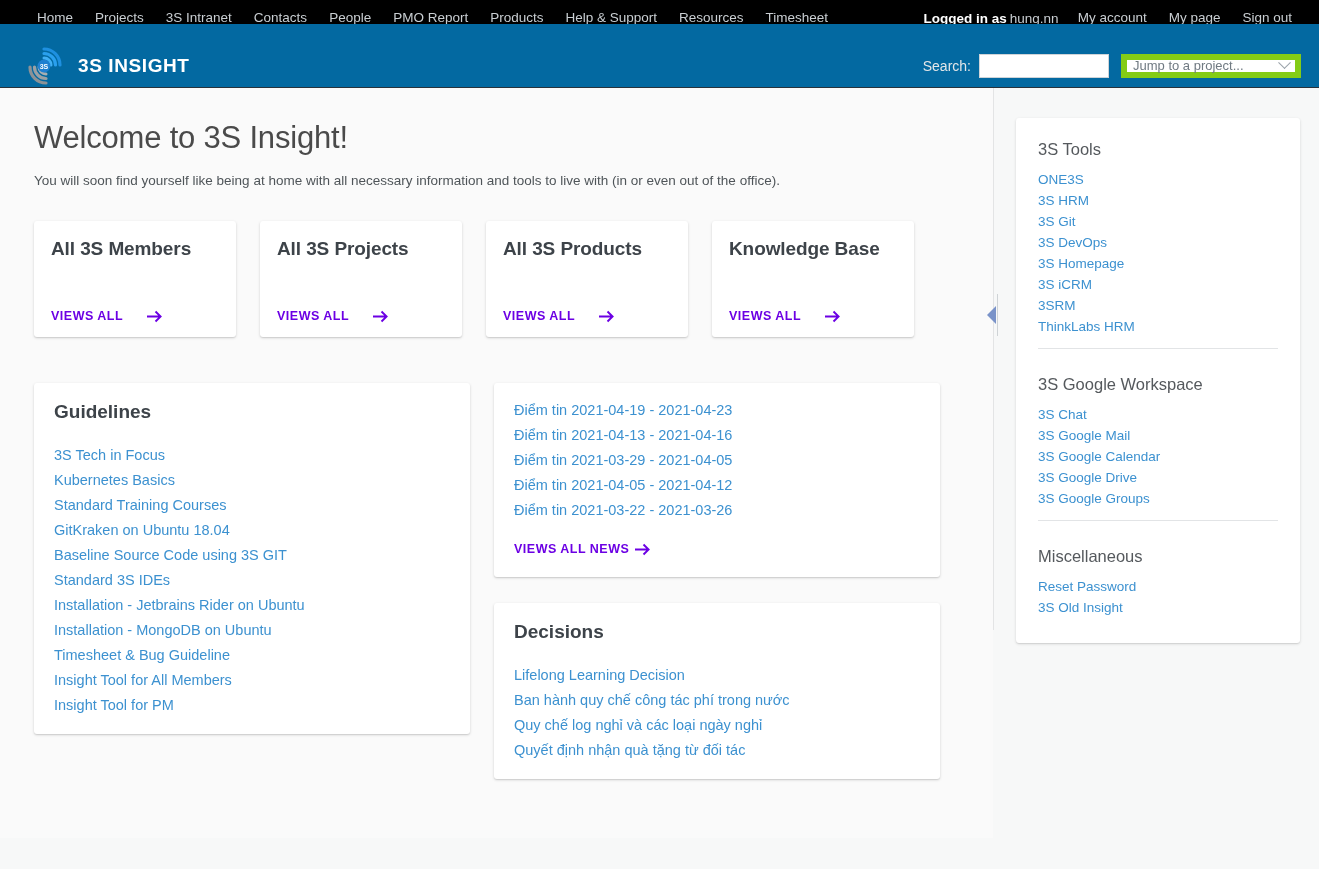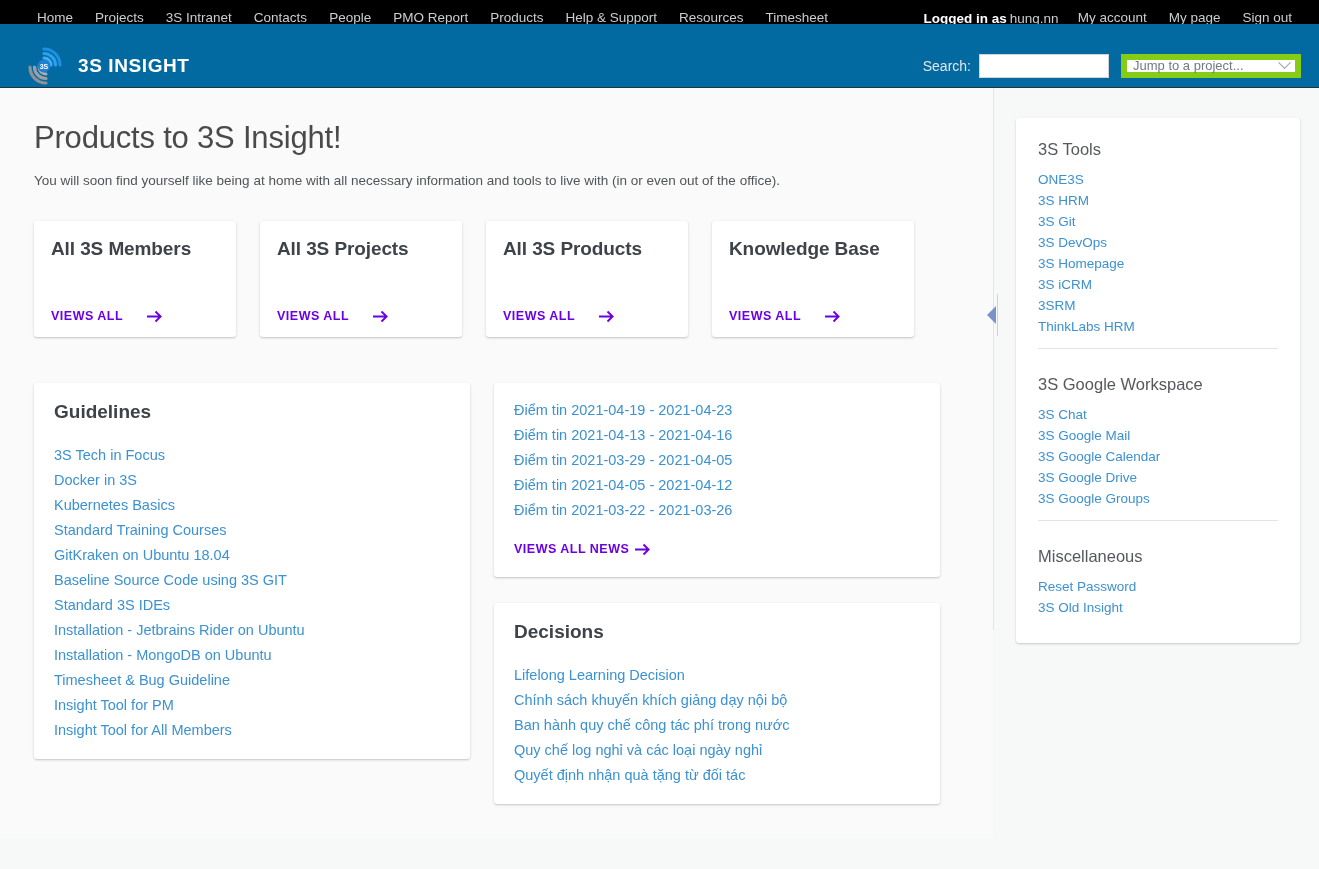"Products to 3S Insight!" h1.welcome { text: Products -> Welcome }
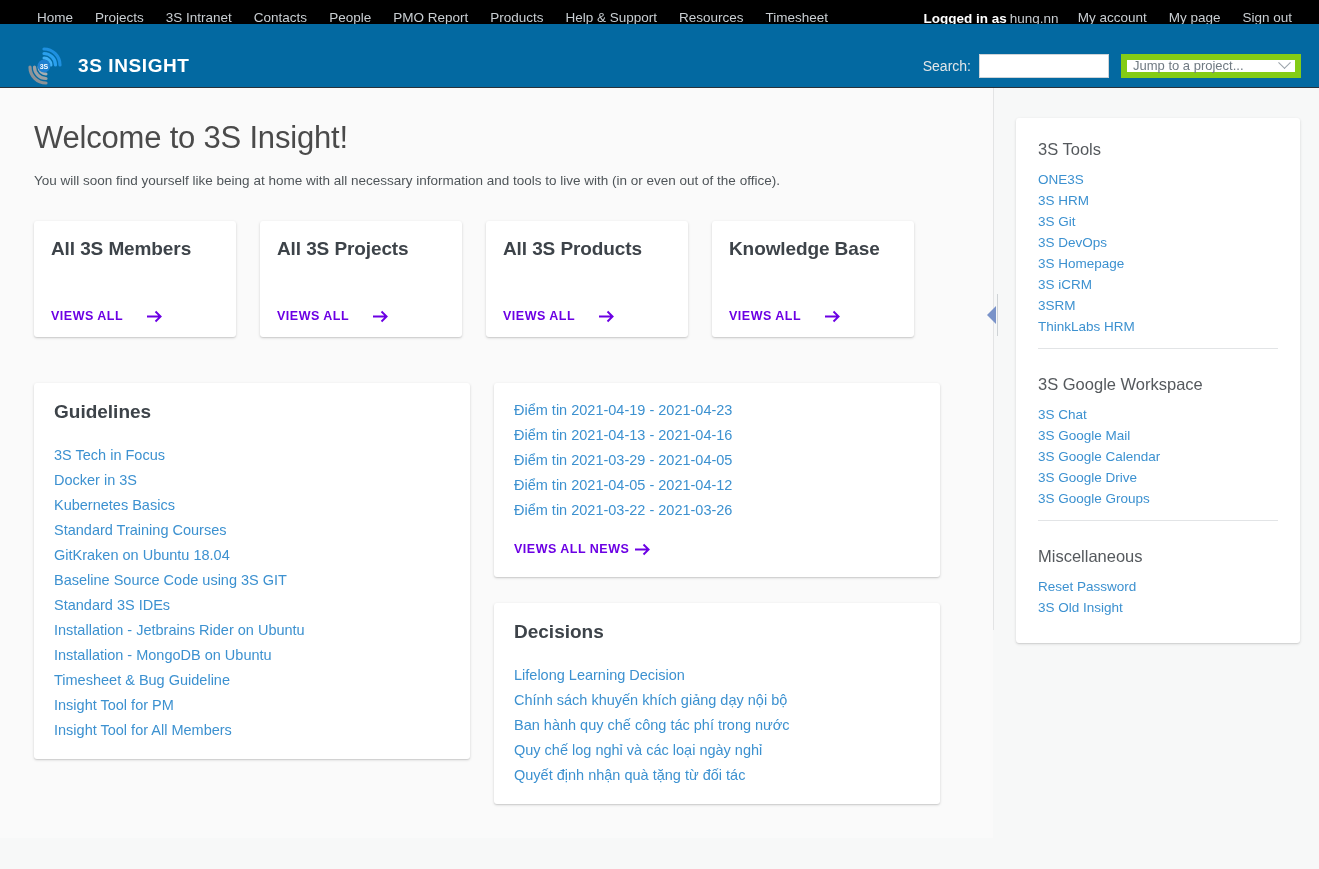"Docker in 3S" li { html: <li><a>Docker in 3S</a></li> -> none }
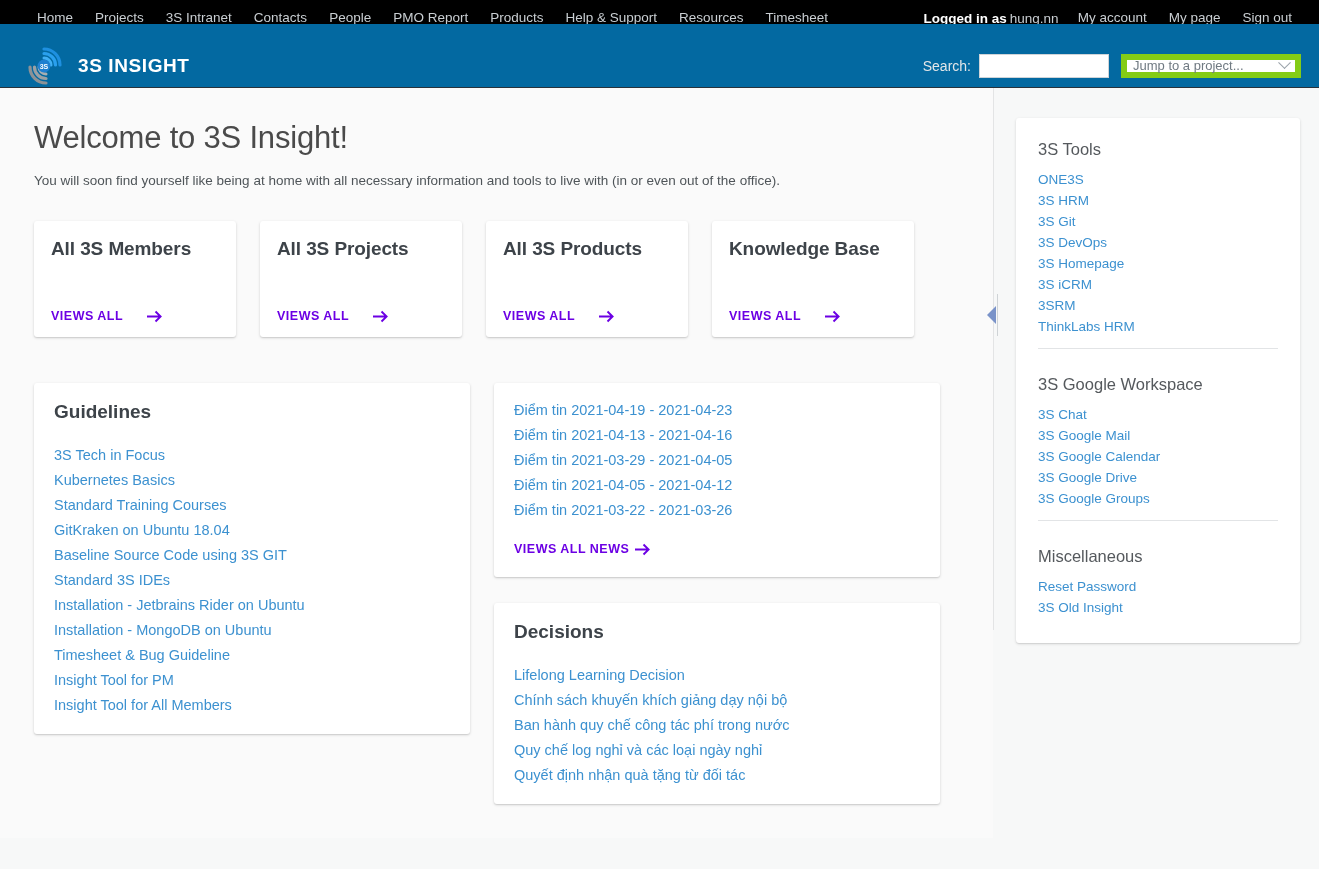"Insight Tool for PM" li { order: before "Insight Tool for All Members" -> after "Insight Tool for All Members" }
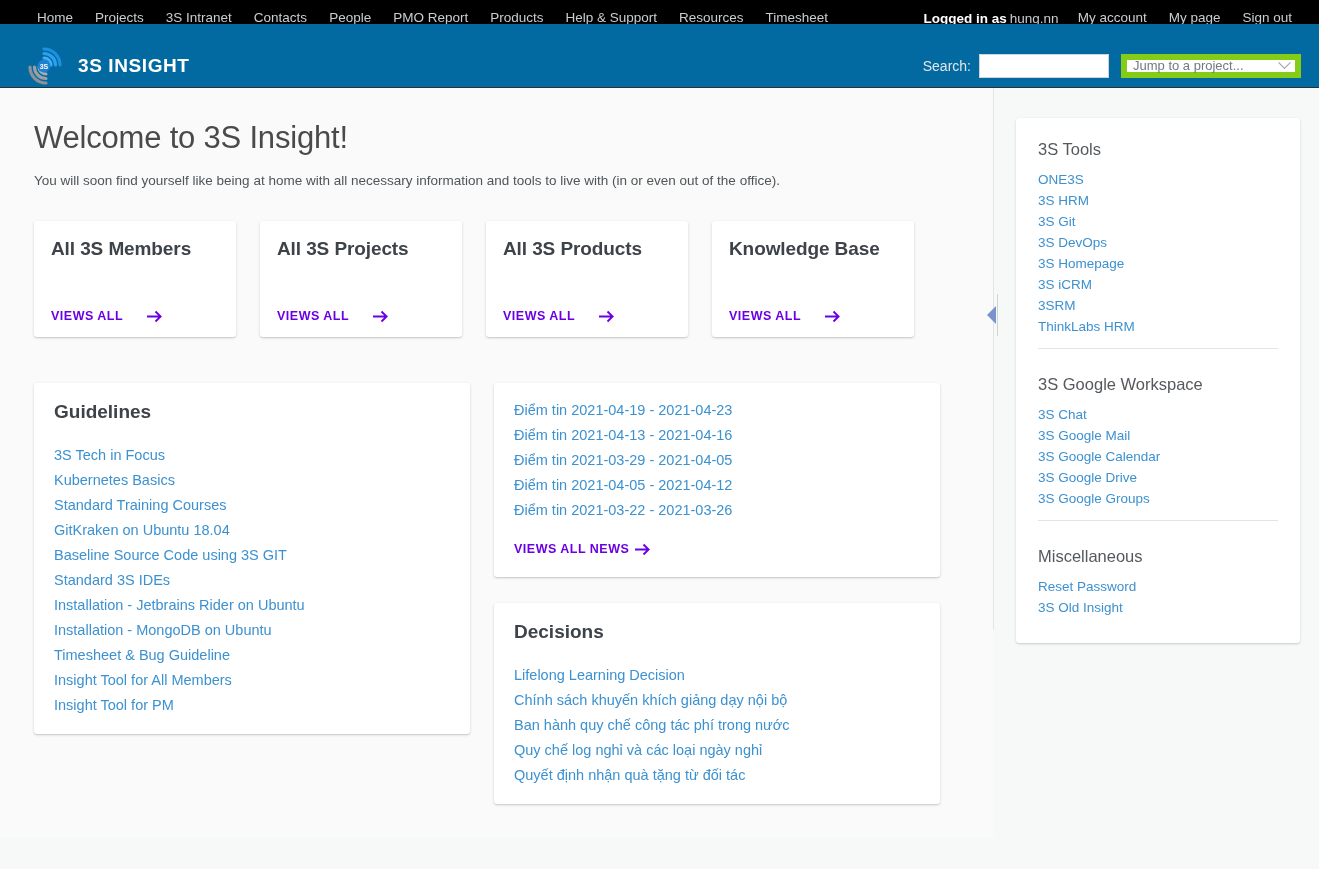"Chính sách khuyến khích giảng" li { html: <li><a>Chính sách khuyến khích giảng dạy nội bộ</a></li> -> none }
